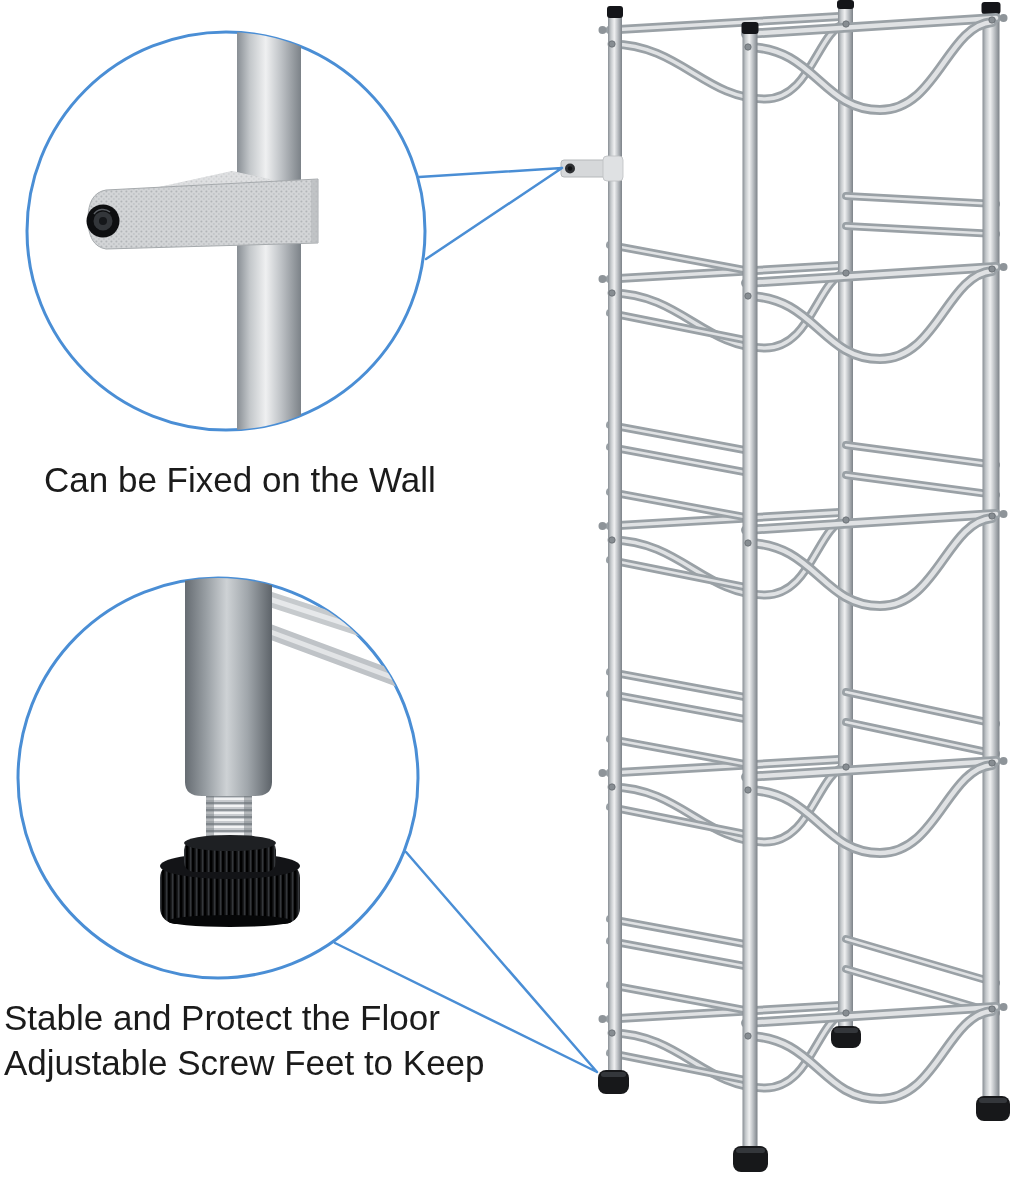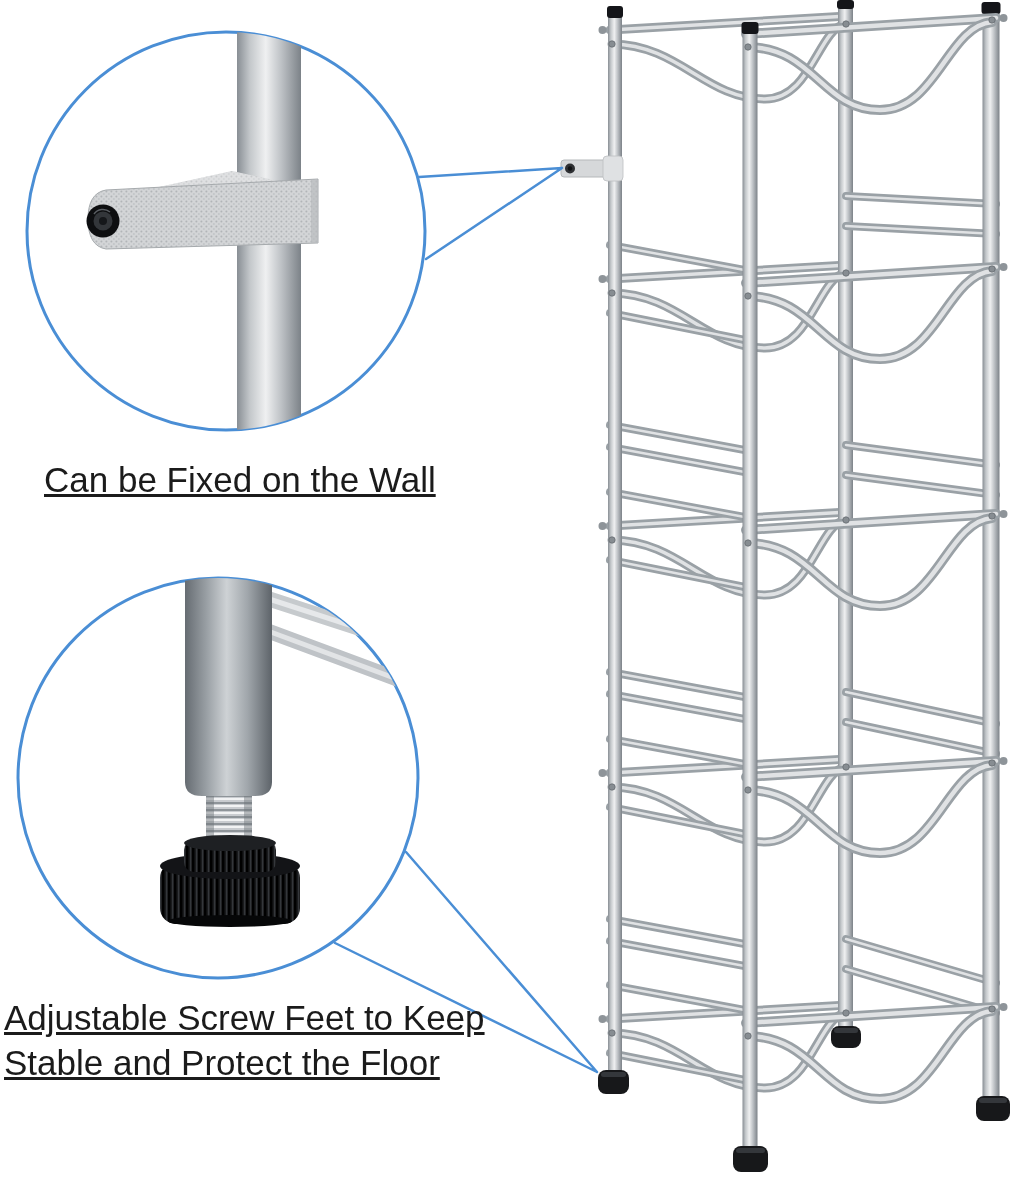"Can be Fixed on the" .caption { text-decoration: underline -> none }
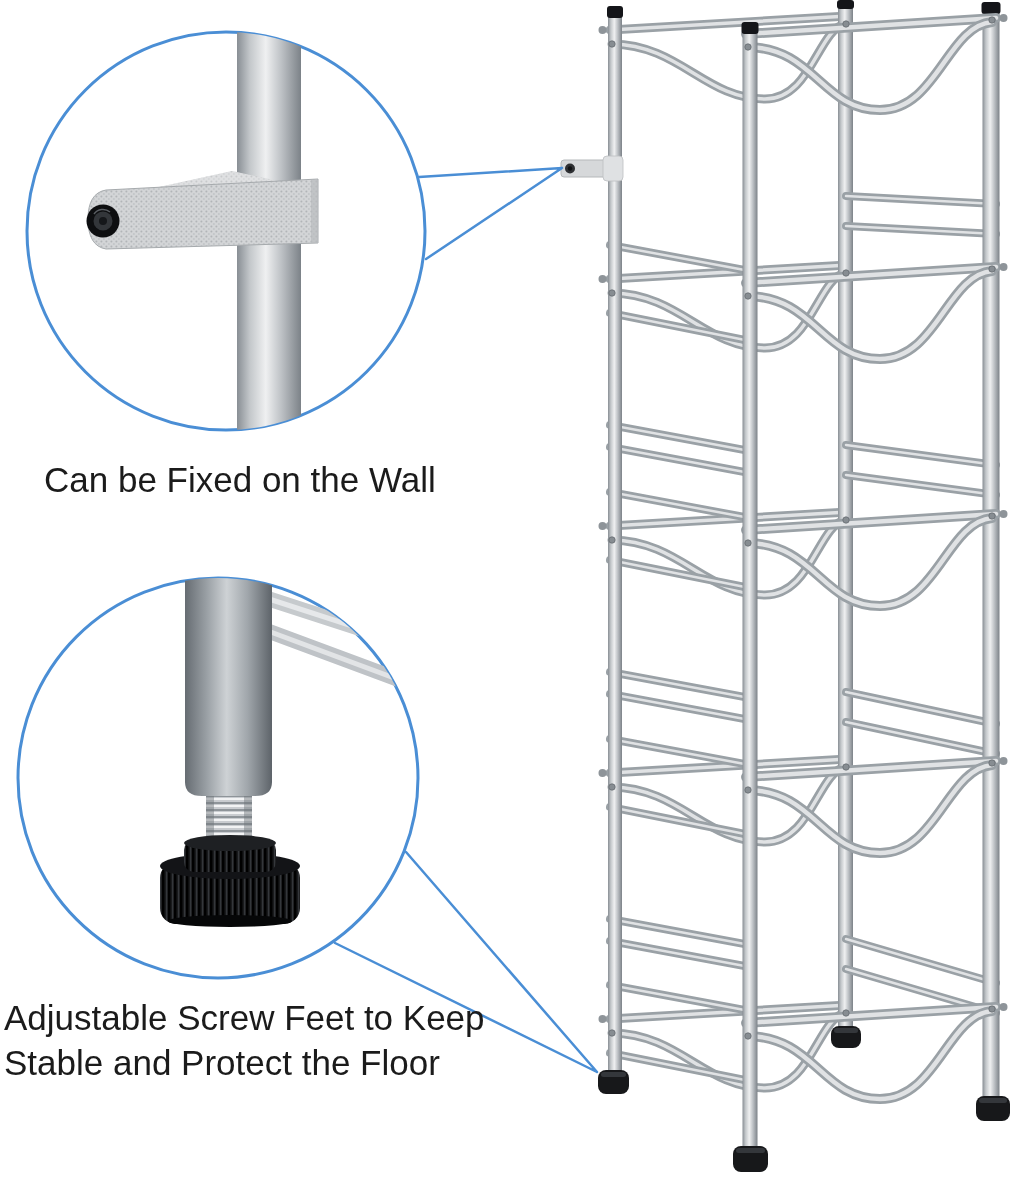"Adjustable Screw Feet to Keep" span { order: before "Stable and Protect the Floor" -> after "Stable and Protect the Floor" }
